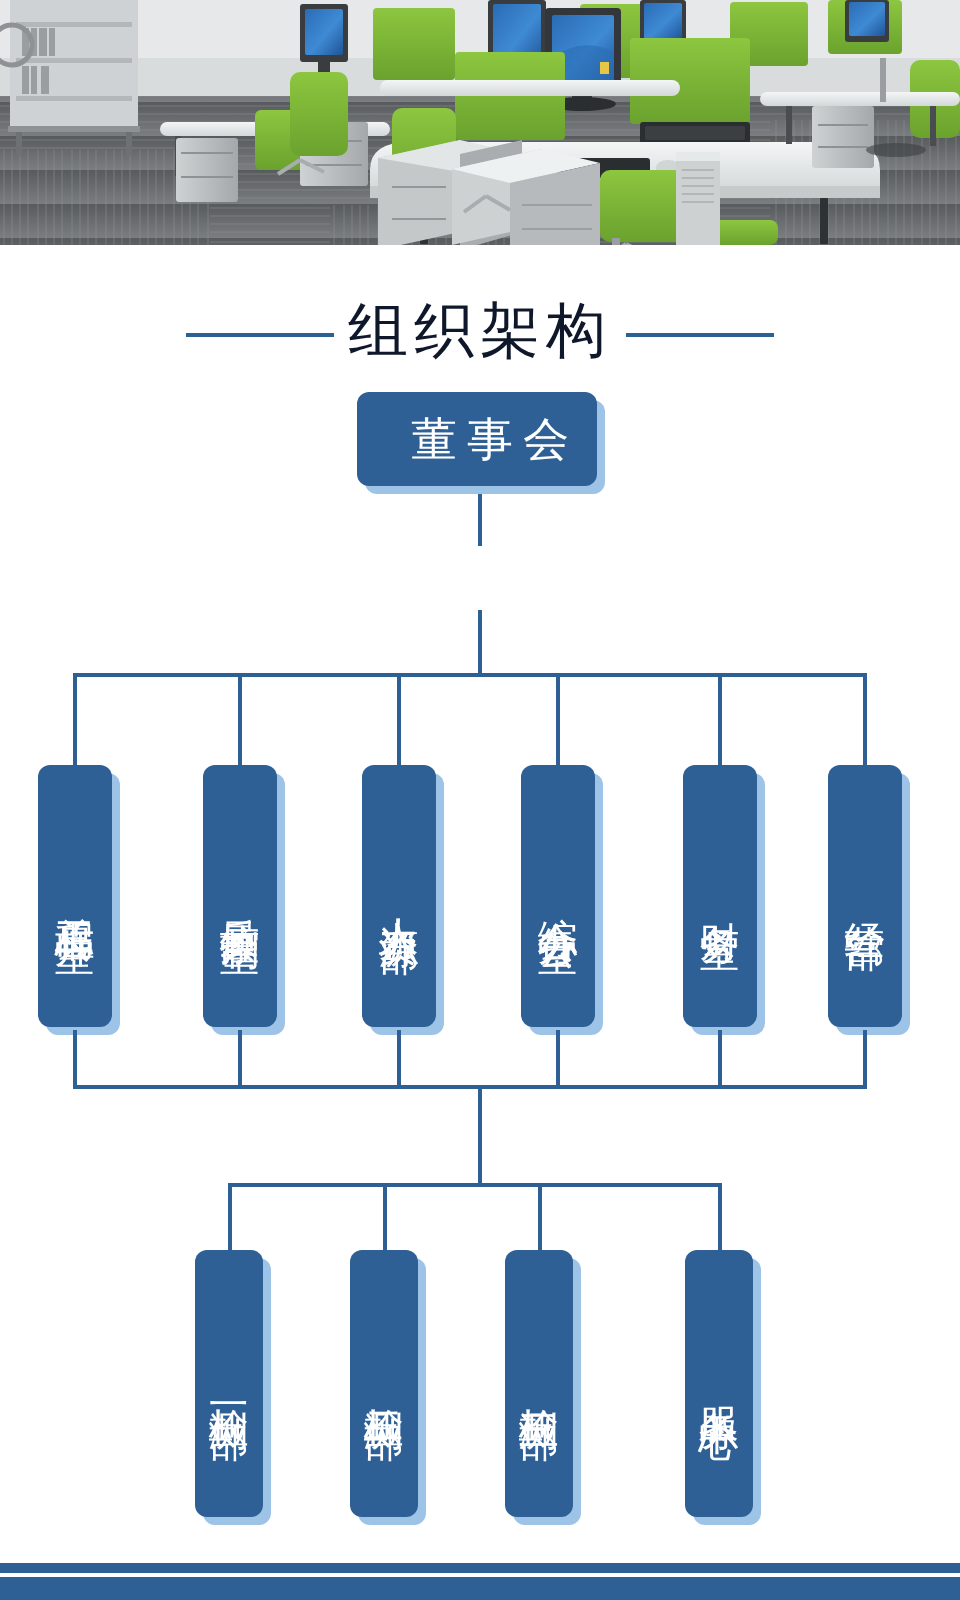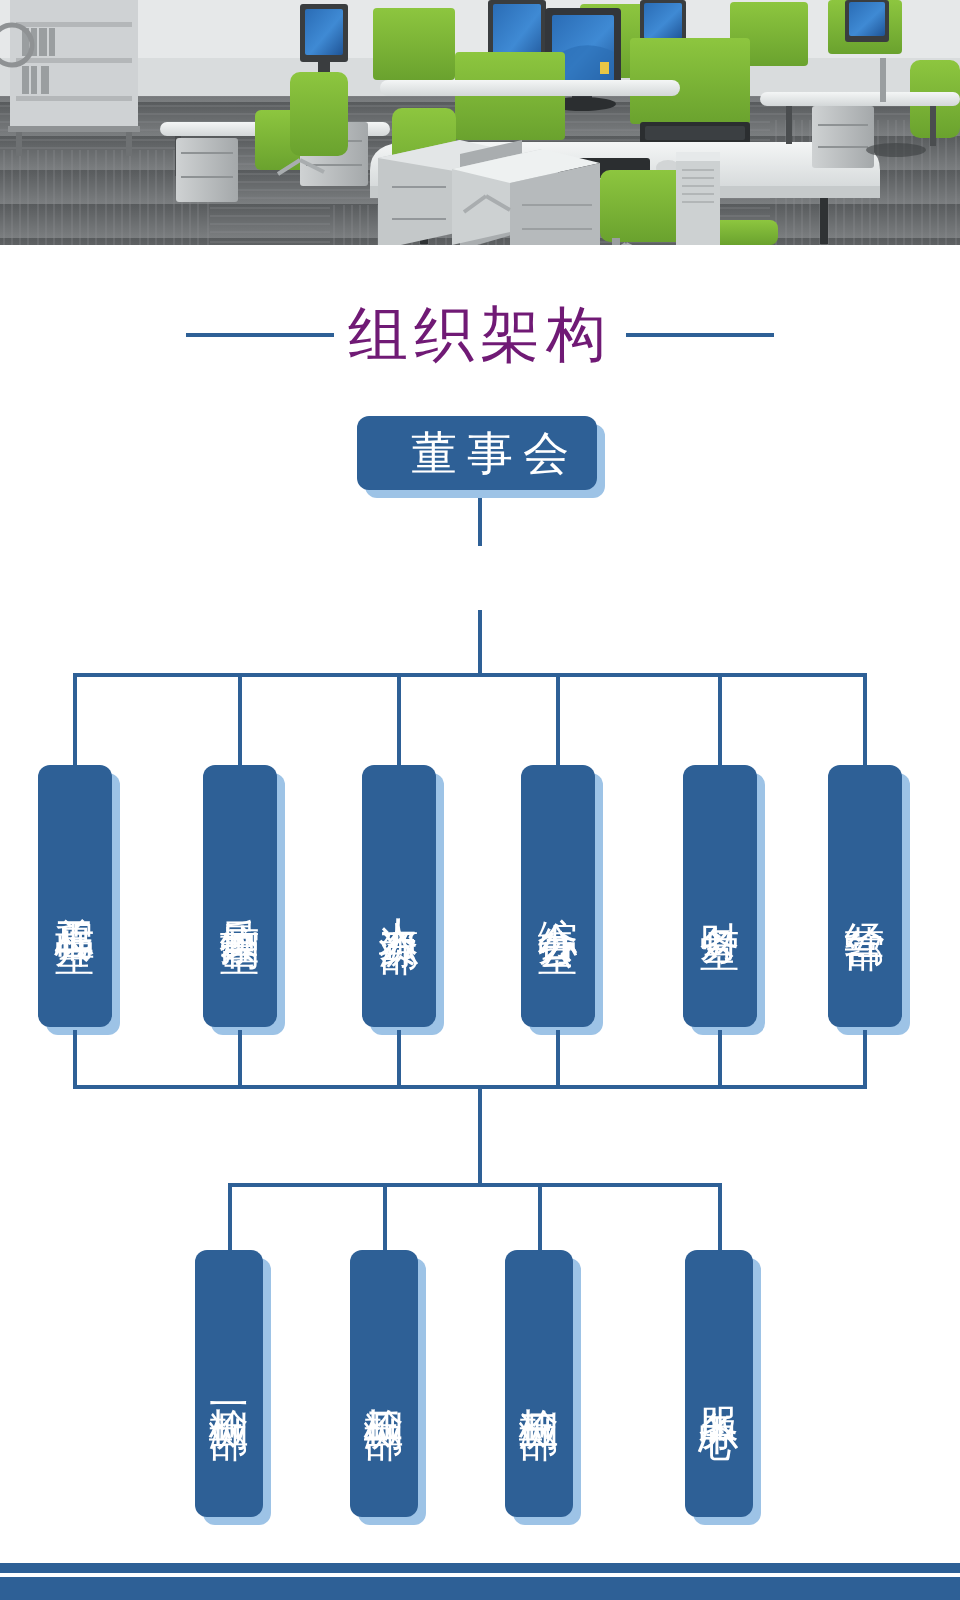"组织架构" .title-text { color: #701a75 -> #0f172a; font-family: Liberation Sans, sans-serif -> Liberation Mono, monospace }
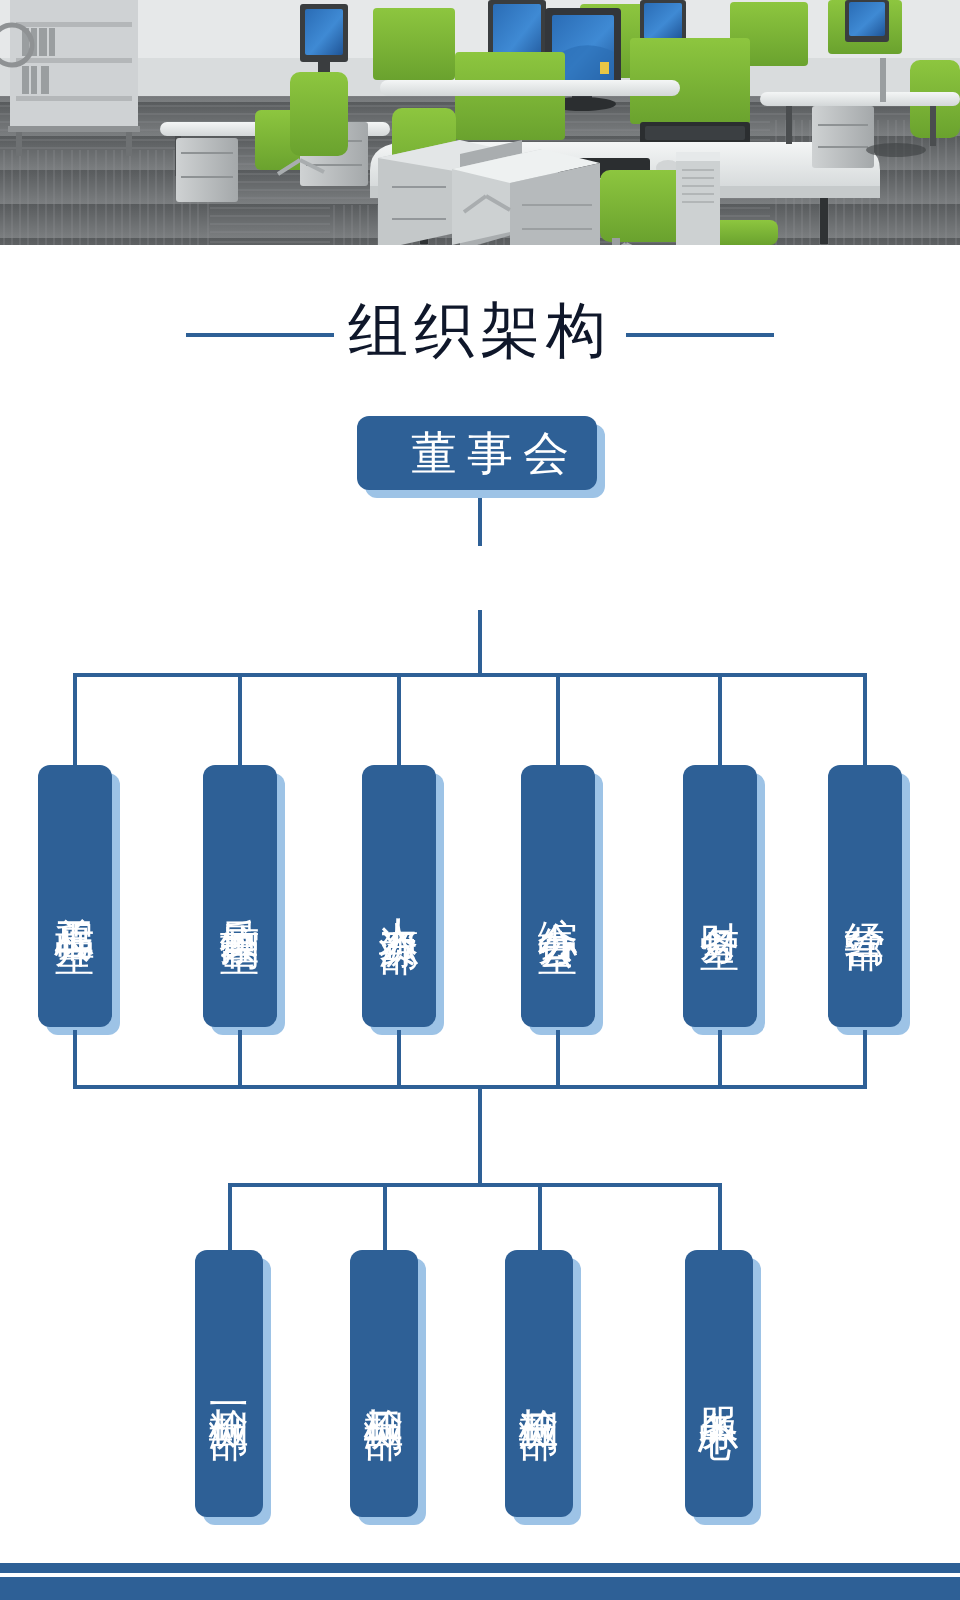"董事会" div.node { height: 74px -> 94px; top: 416px -> 392px }
